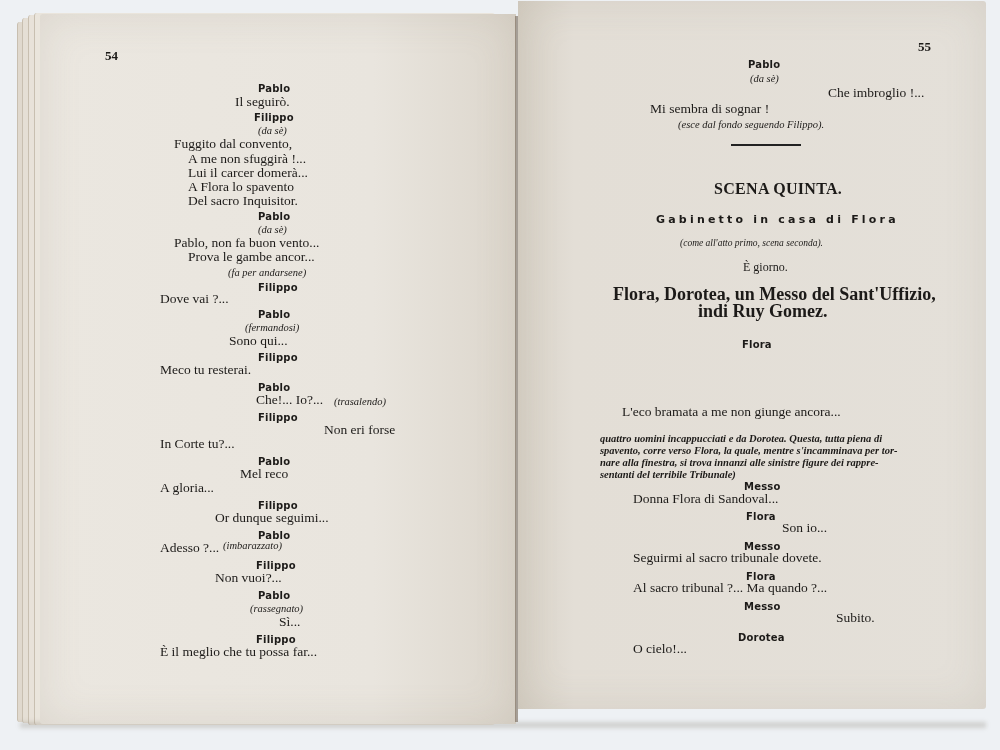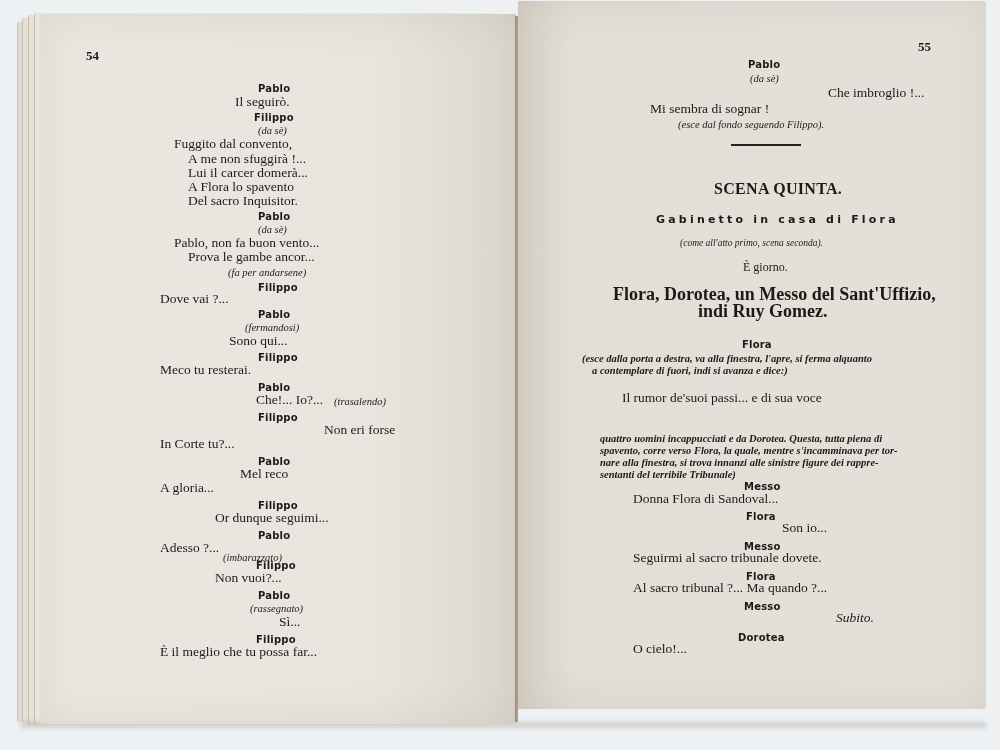"54" div.ln { left: 46px -> 65px }
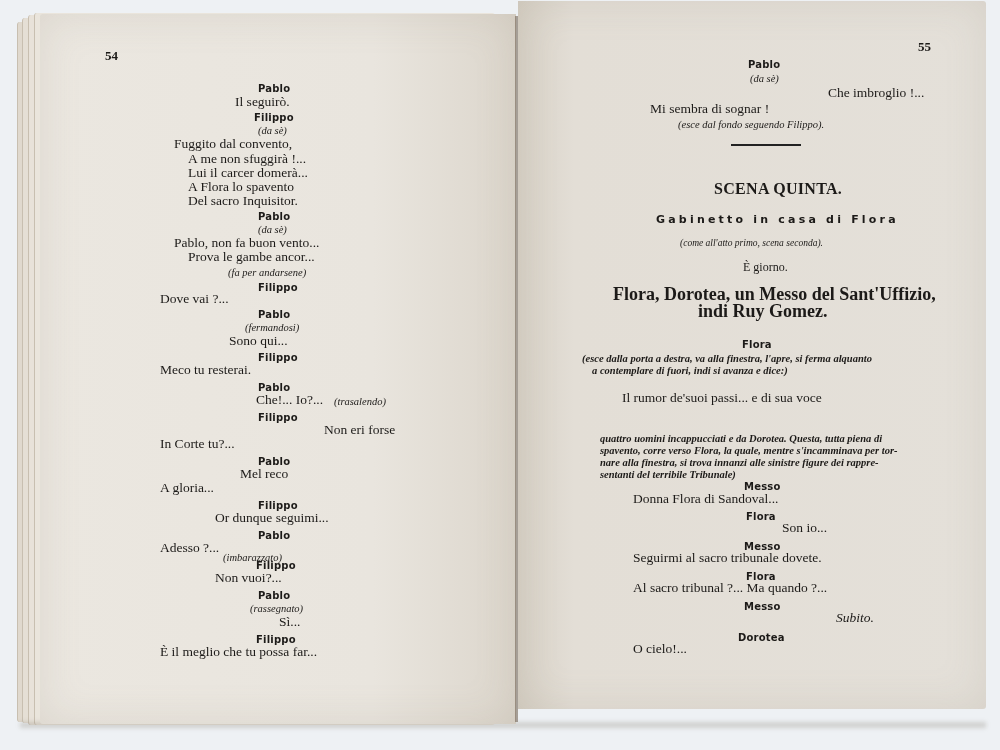"(esce dalla porta a destra," div.ln { html: <div>(esce dalla porta a destra, va alla finestra, l'apre, si ferma alquanto</div> -> none }
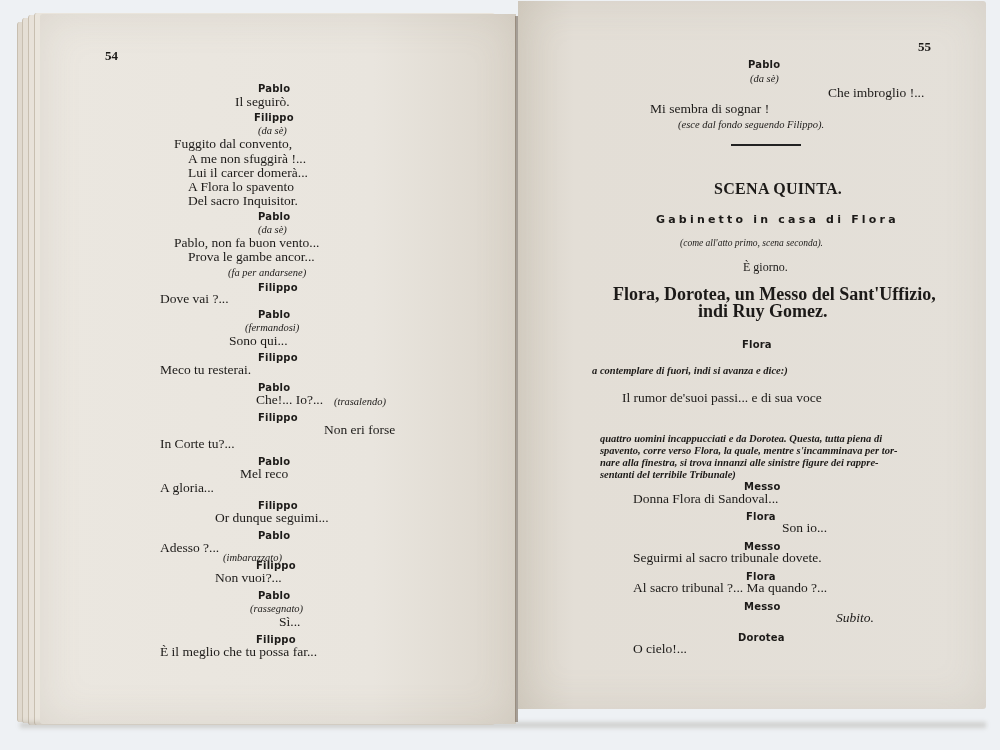"a contemplare di fuori, indi" div.ln { html: <div>a contemplare di fuori, indi si avanza e dice:)</div> -> none }
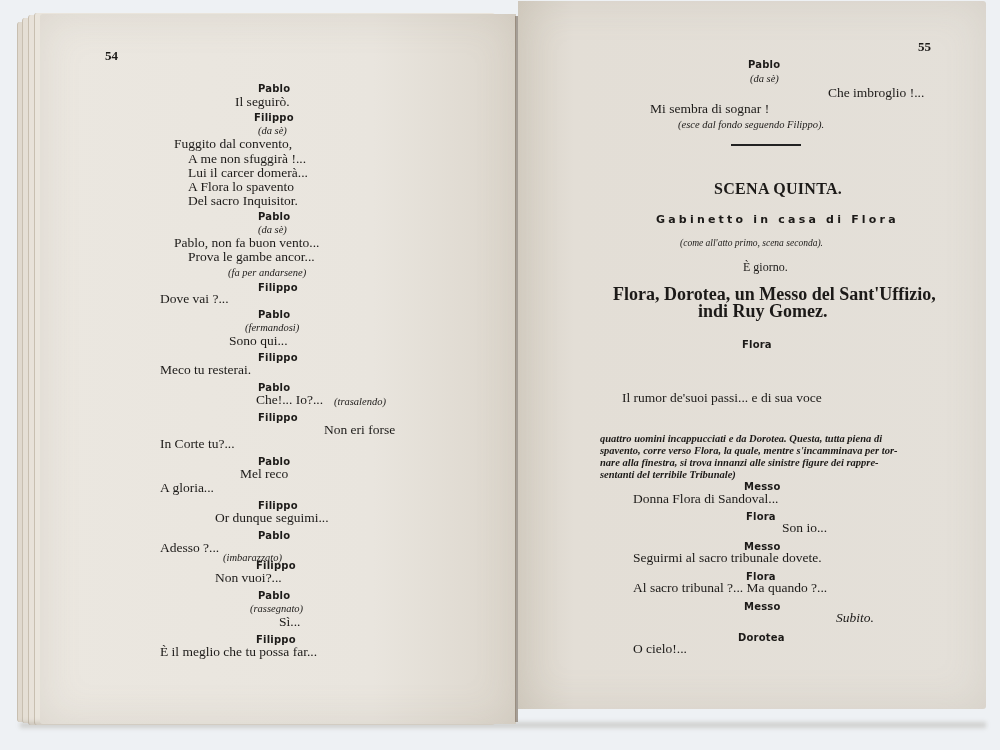"Il rumor de'suoi passi... e" div.ln { html: <div>Il rumor de'suoi passi... e di sua voce</div> -> none }
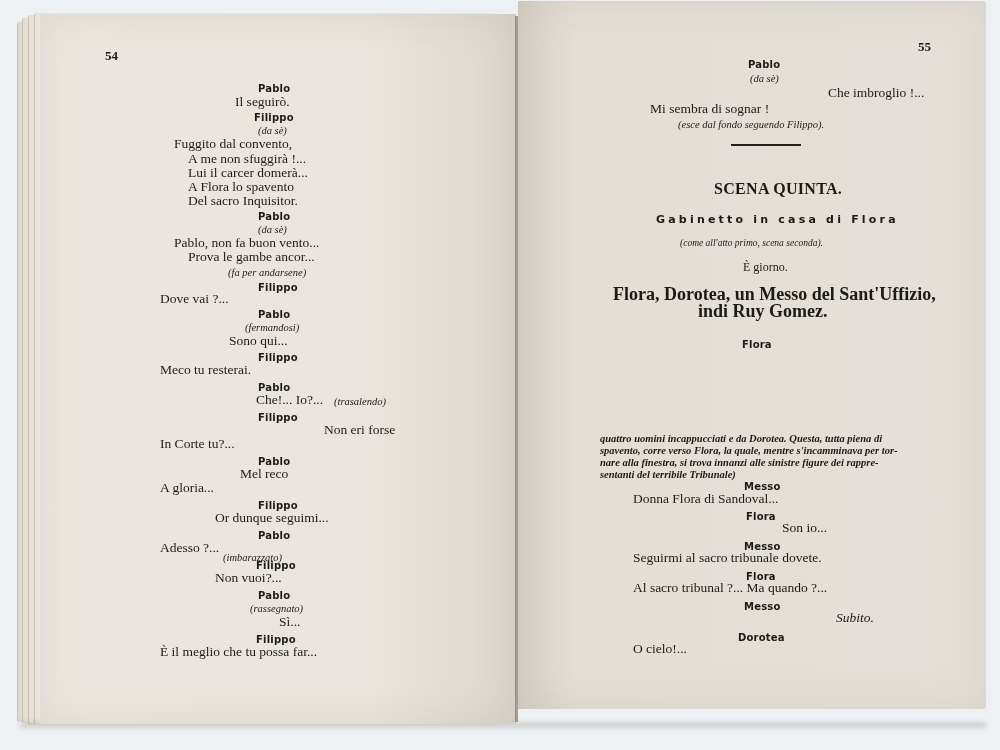"L'eco bramata a me non" div.ln { html: none -> <div>L'eco bramata a me non giunge ancora...</div> }
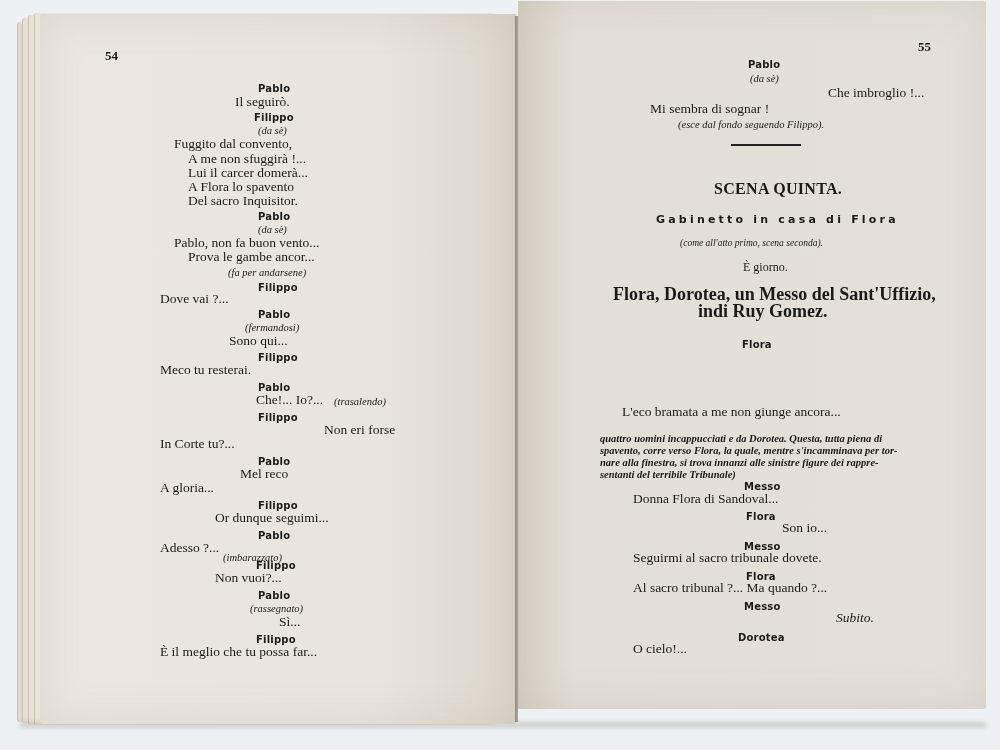"(imbarazzato)" div.ln { top: 536px -> 524px }
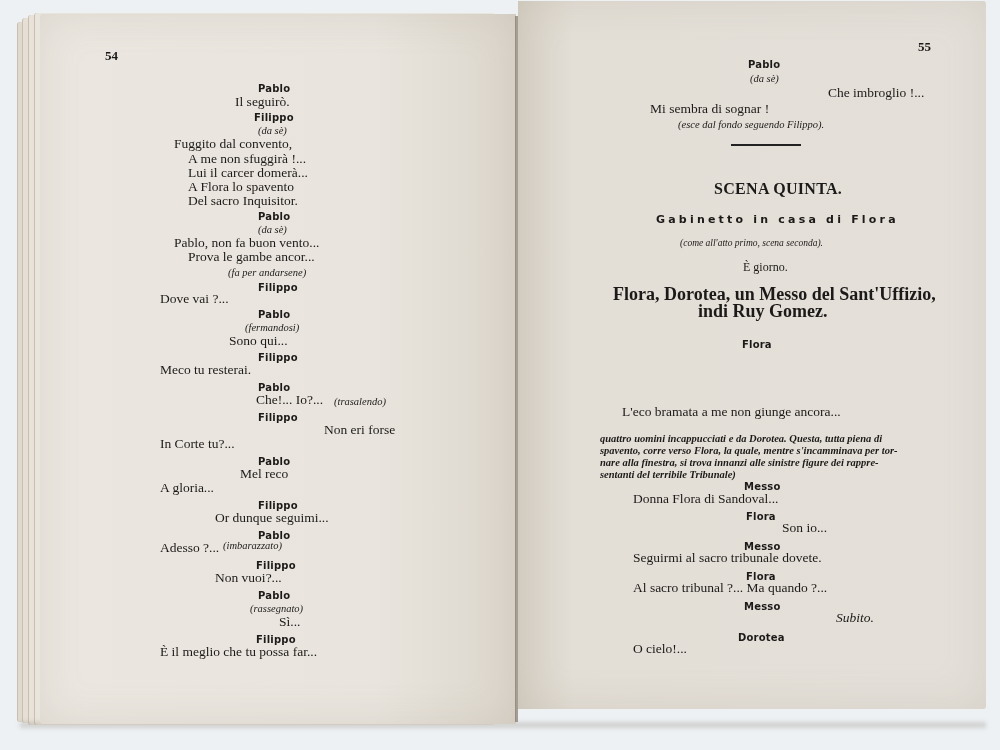"Subito." div.ln { font-style: italic -> none }
